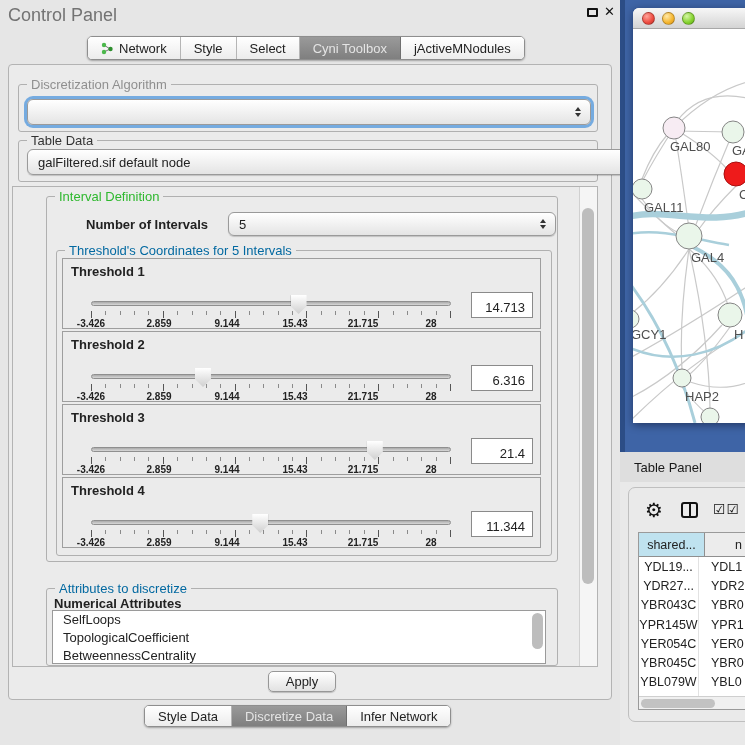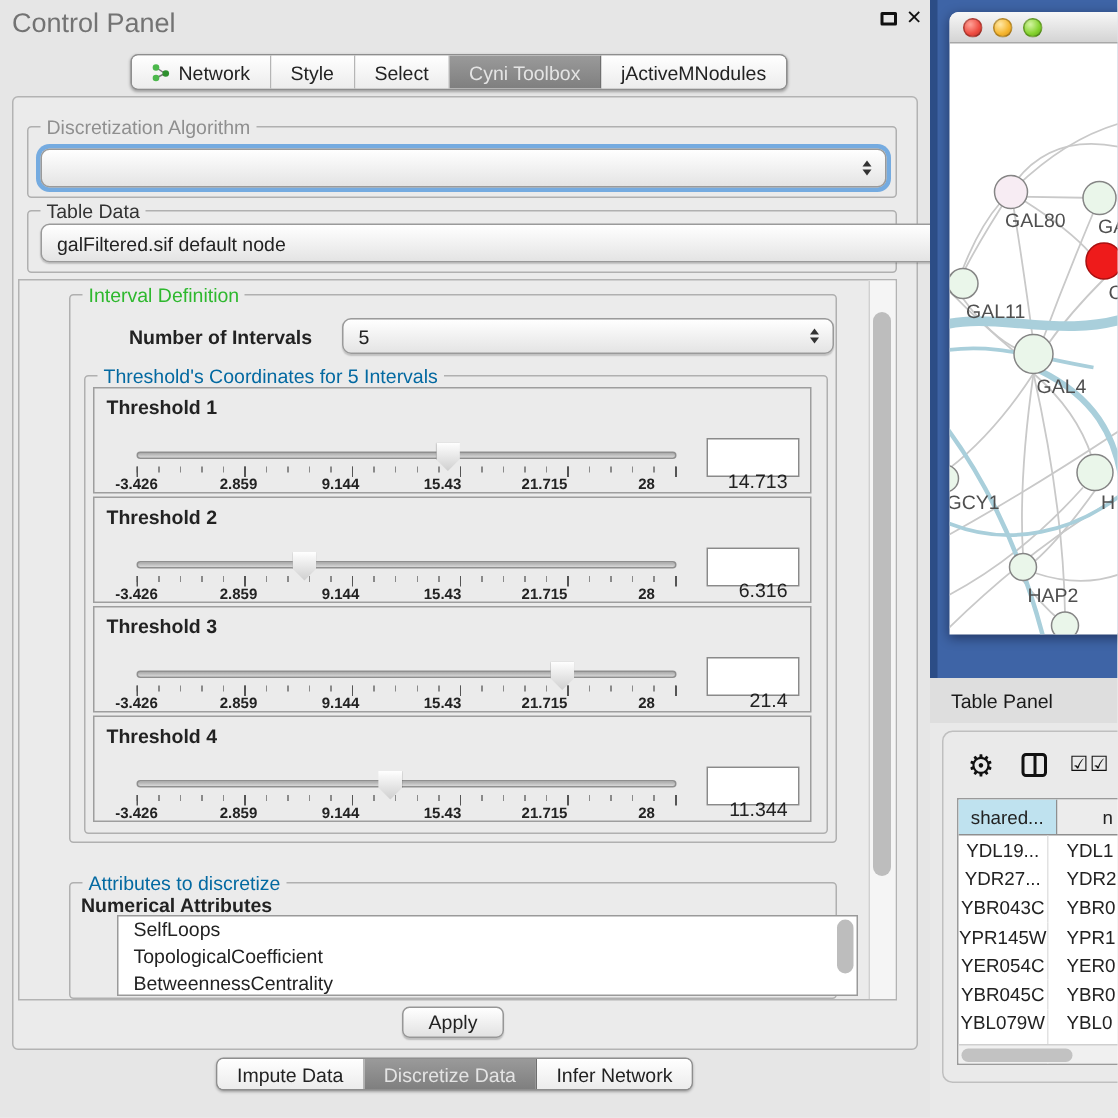"14.713" .valbox { padding: 20px 7px 0 0 -> 7px 7px 0 0 }
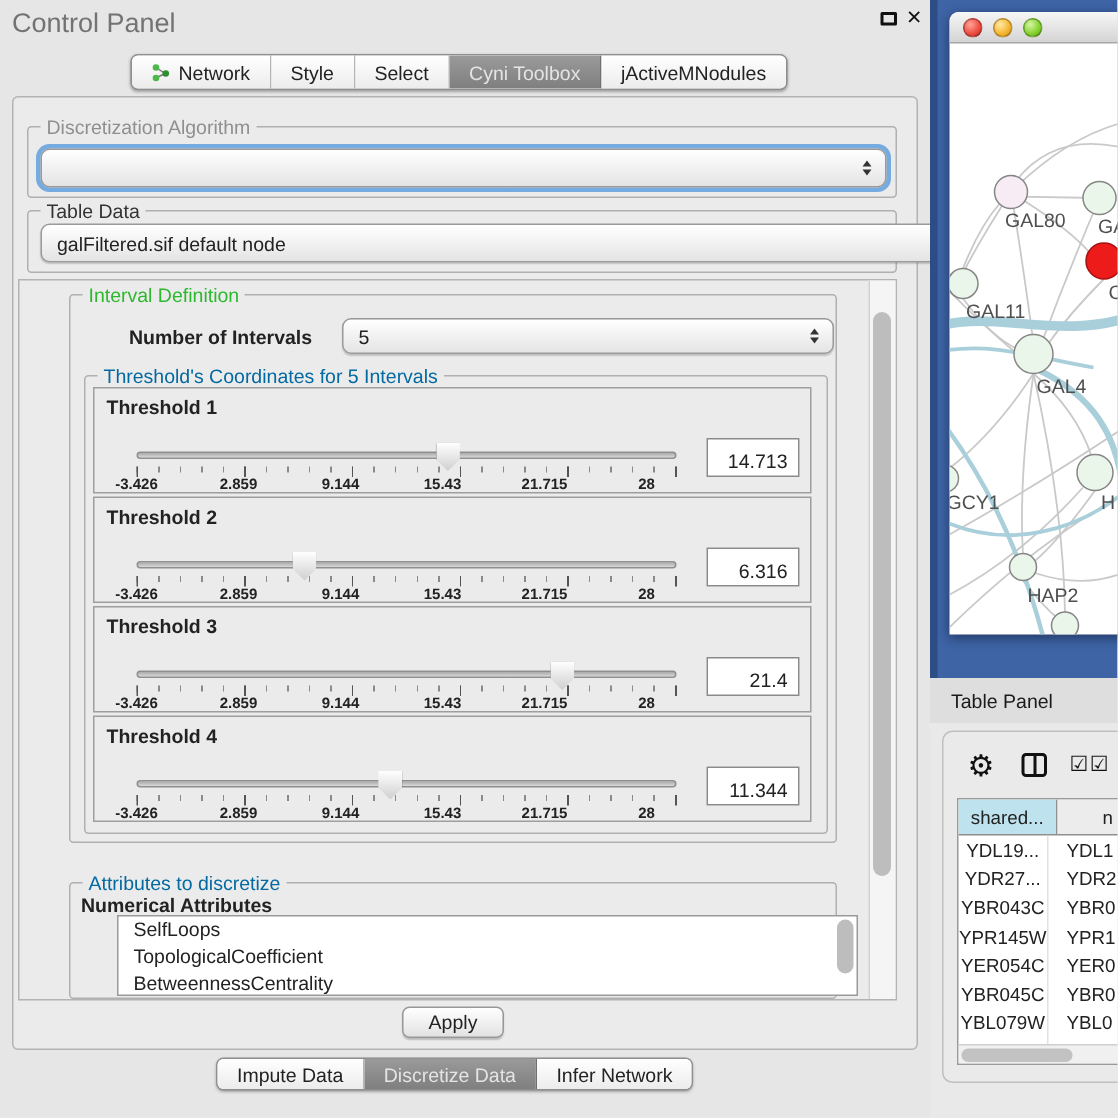"SelfLoops" #attr-list { margin-left: 26px -> none }
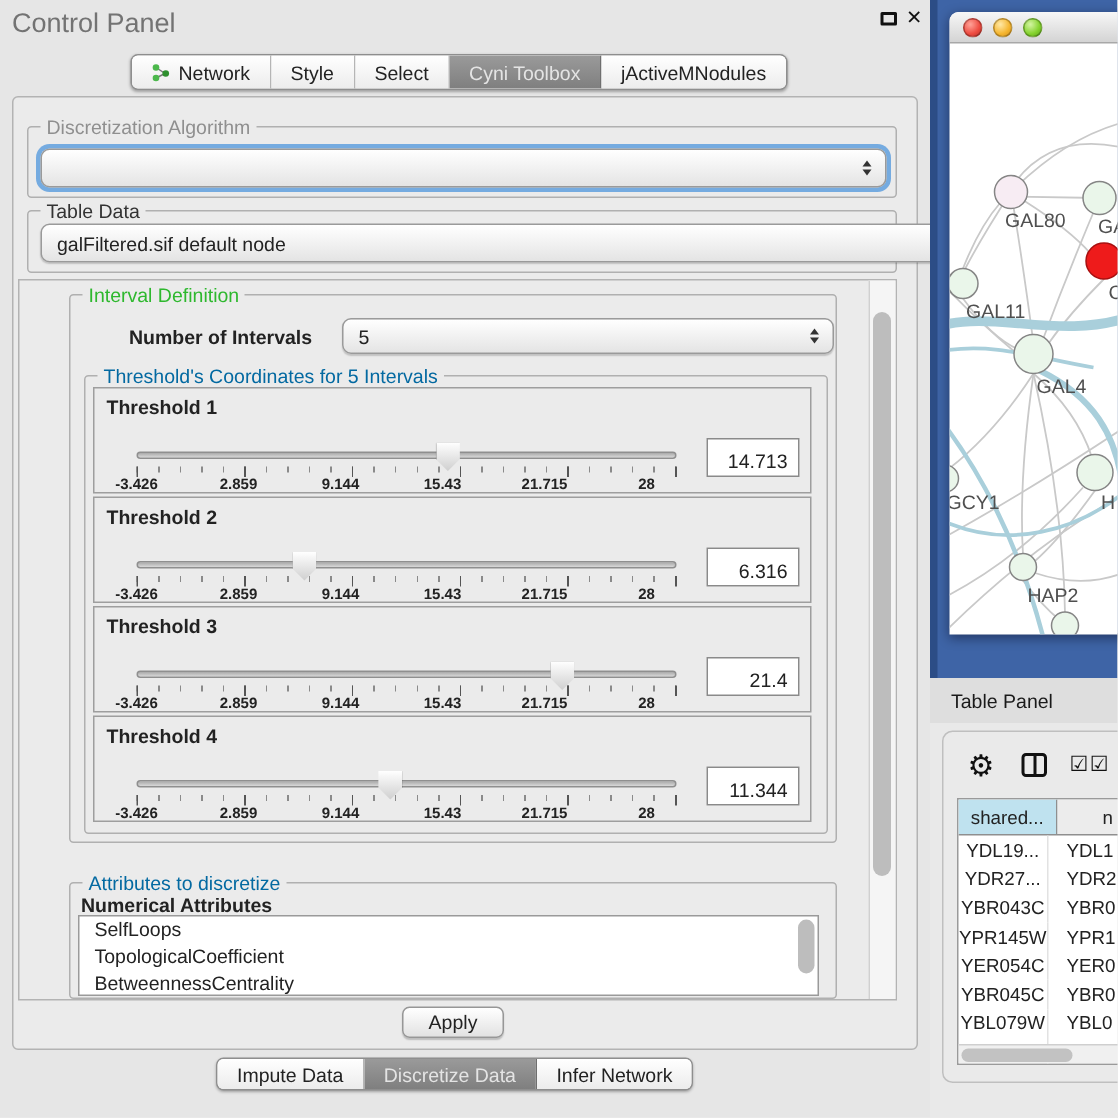"Impute Data" span { text: Impute -> Style }
